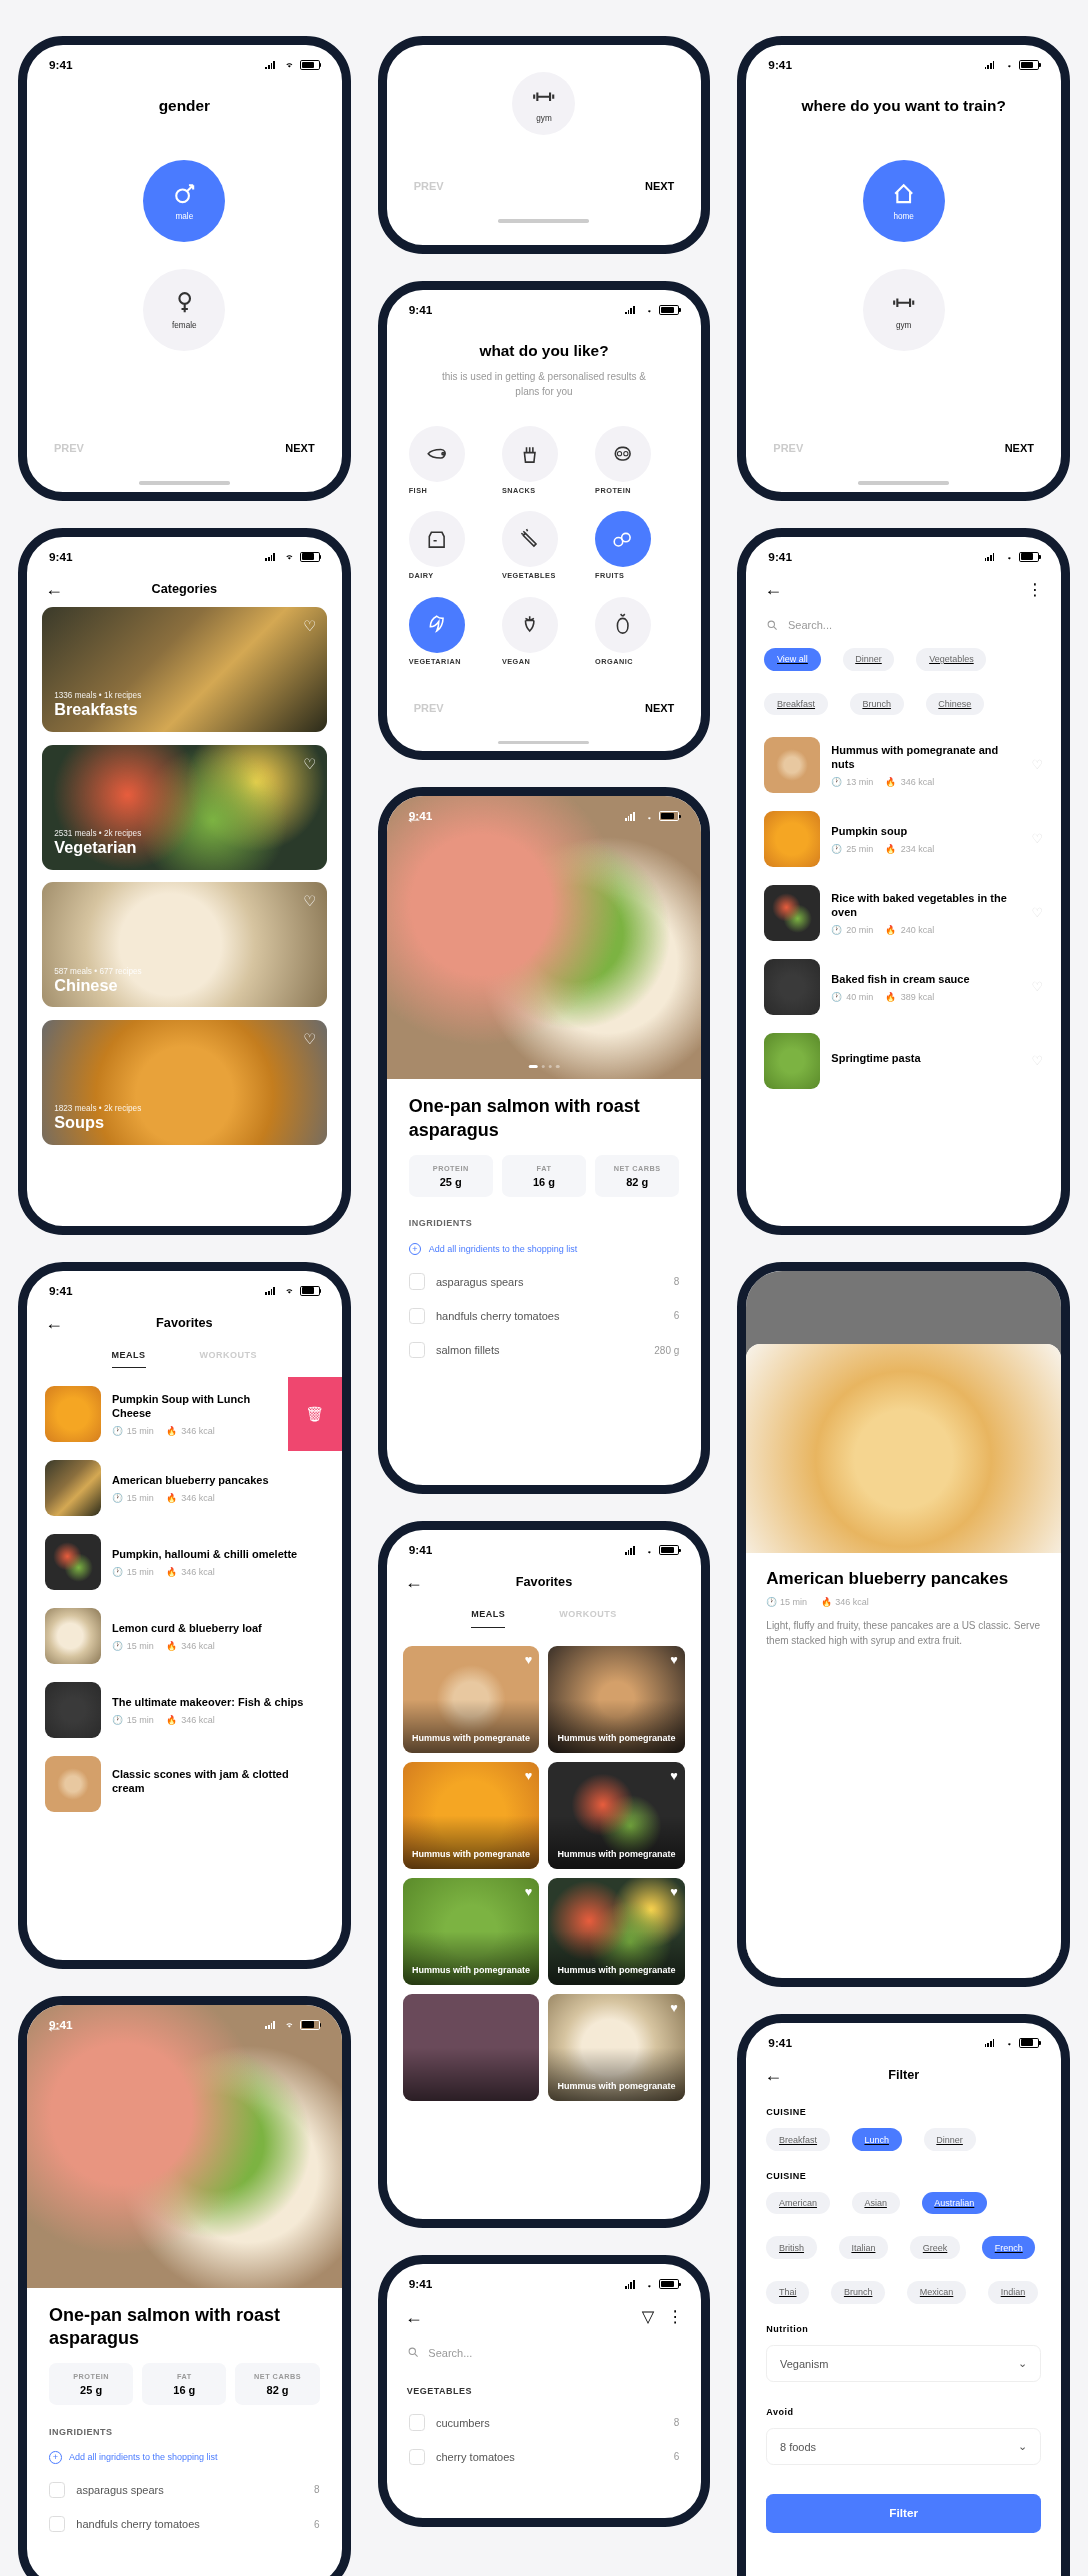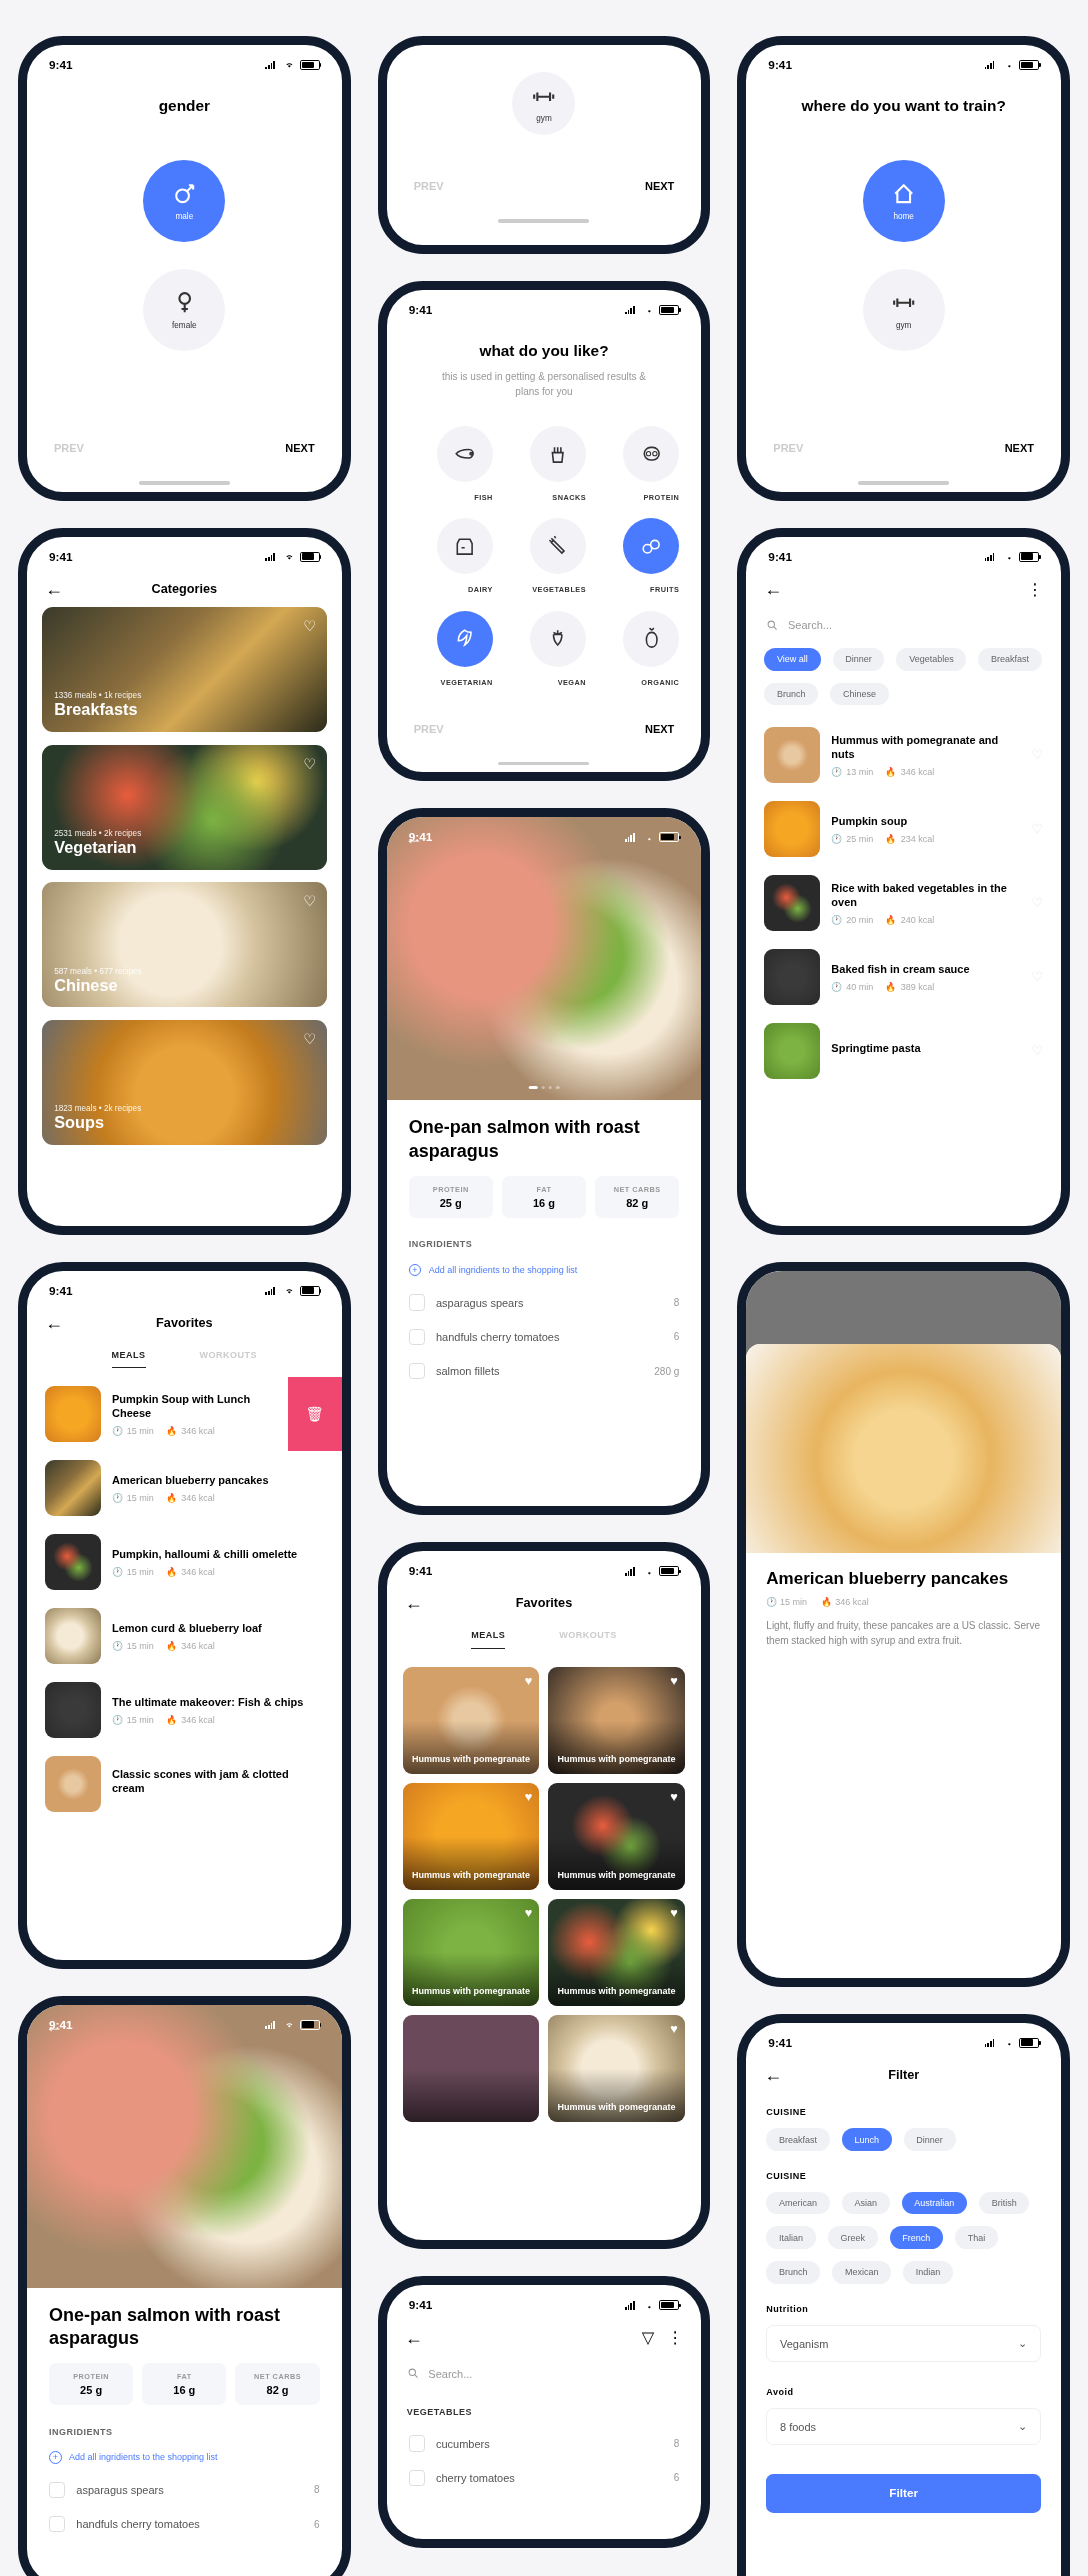"FISH" .icon-cell { align-items: flex-end -> flex-start; gap: 11px -> 4px }
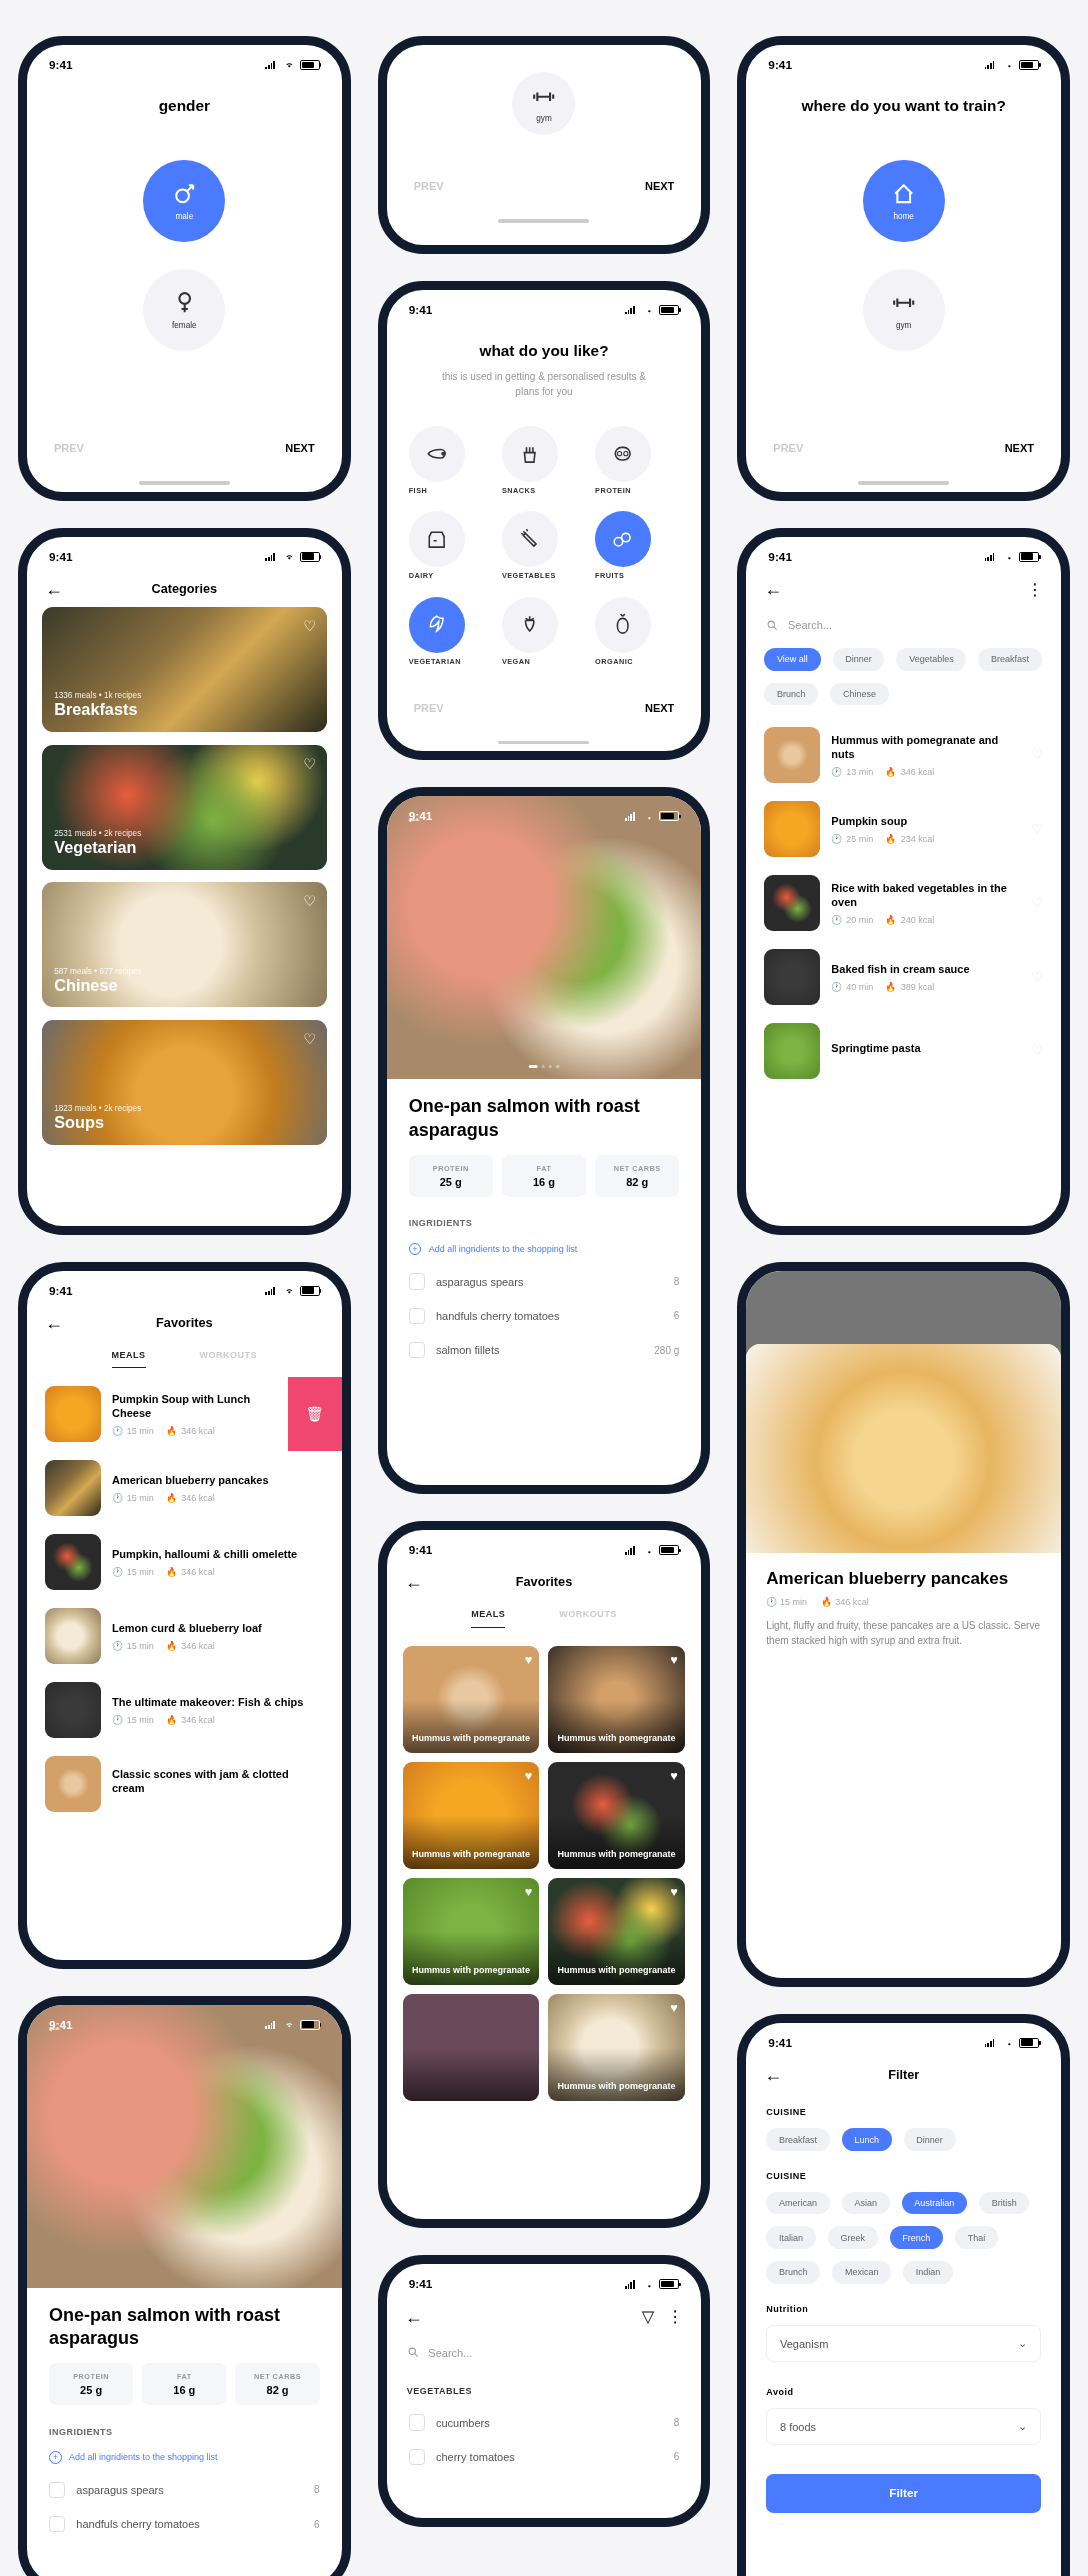"View all" .chip-row { gap: 12px -> 22px; text-decoration: none -> underline }
